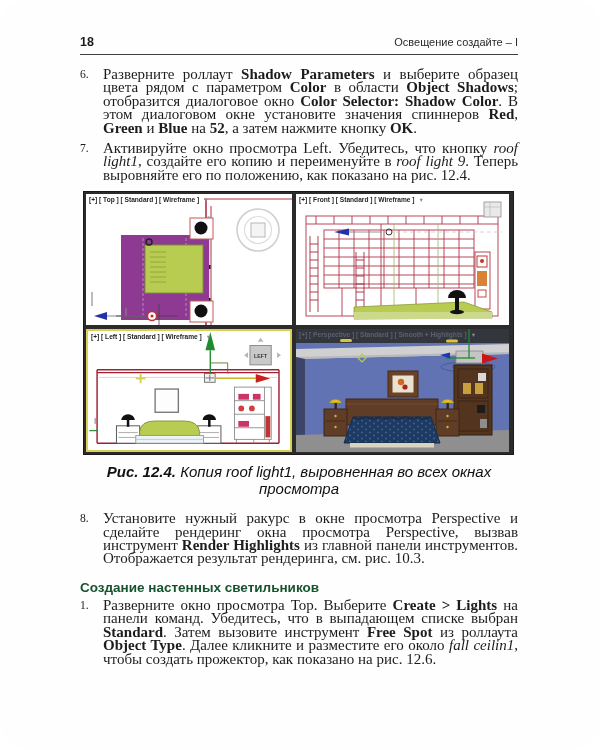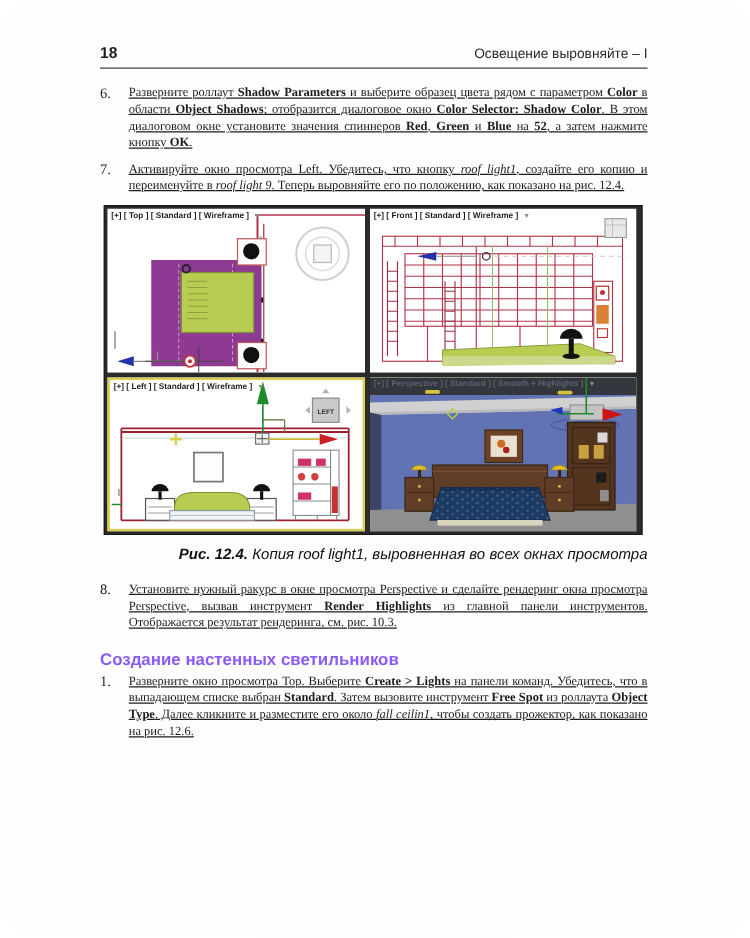"Освещение выровняйте – I" span.running-head { text: выровняйте -> создайте }
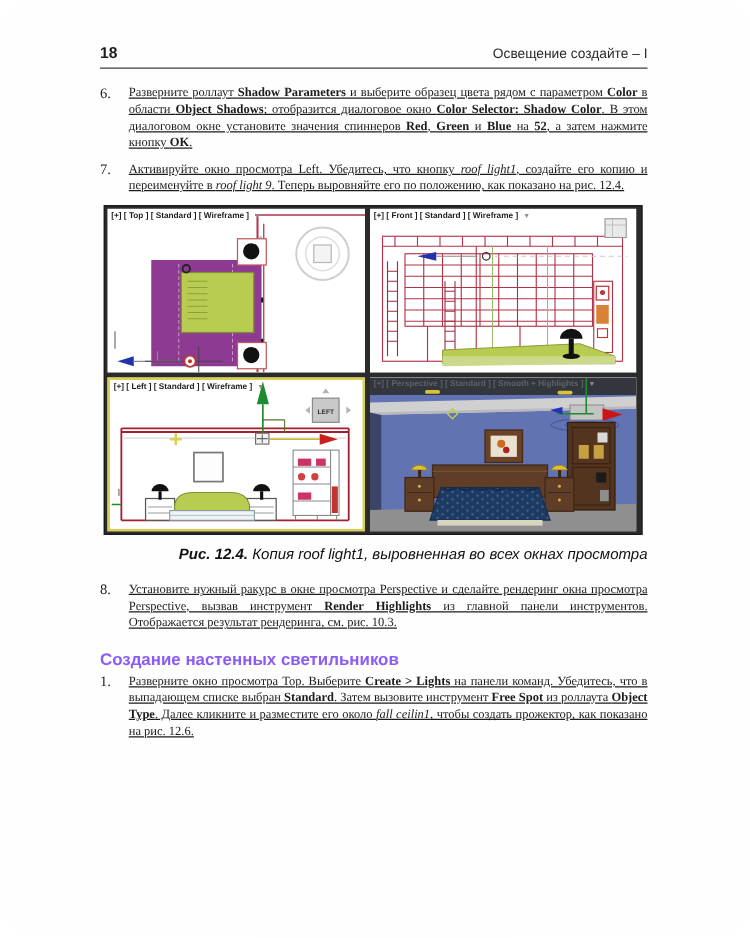"Разверните роллаут Shadow Parameters и" .step-text { font-size: 10px -> 15px; text-decoration: underline -> none }
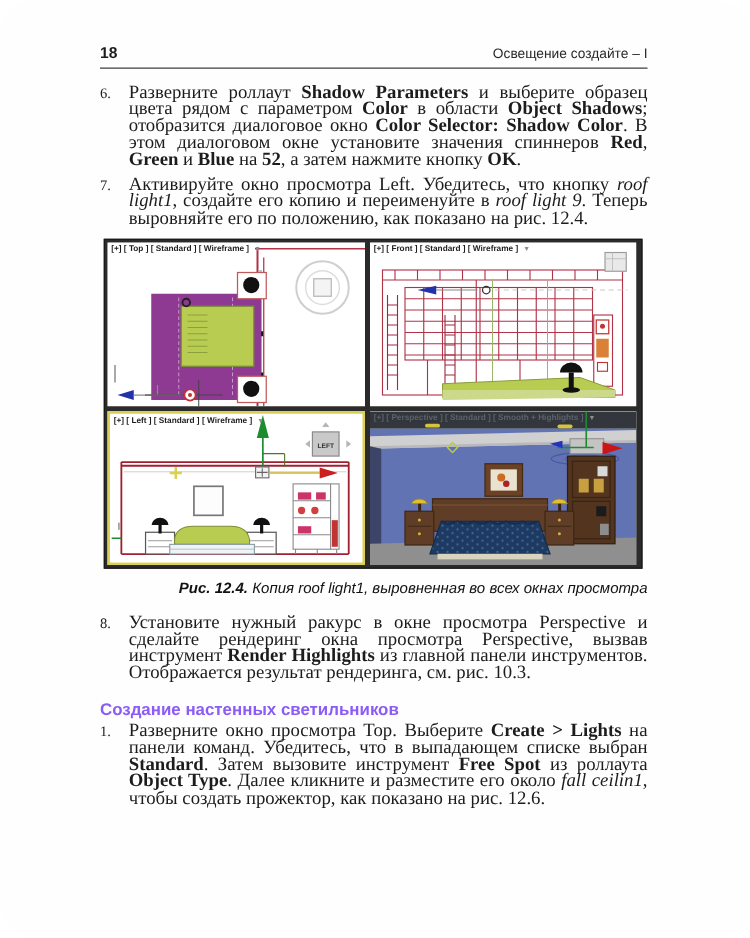"Рис. 12.4. Копия roof light1," .caption { font-size: 12px -> 15px; text-align: right -> center }
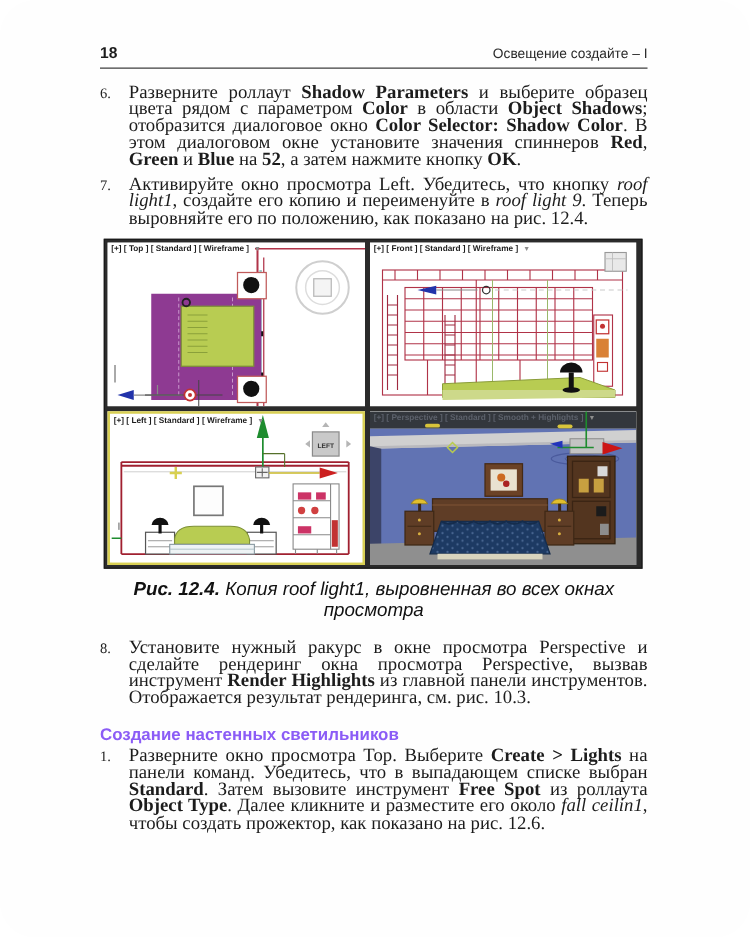"Создание настенных светильников" .section-heading { color: #8b5cf6 -> #14532d }
